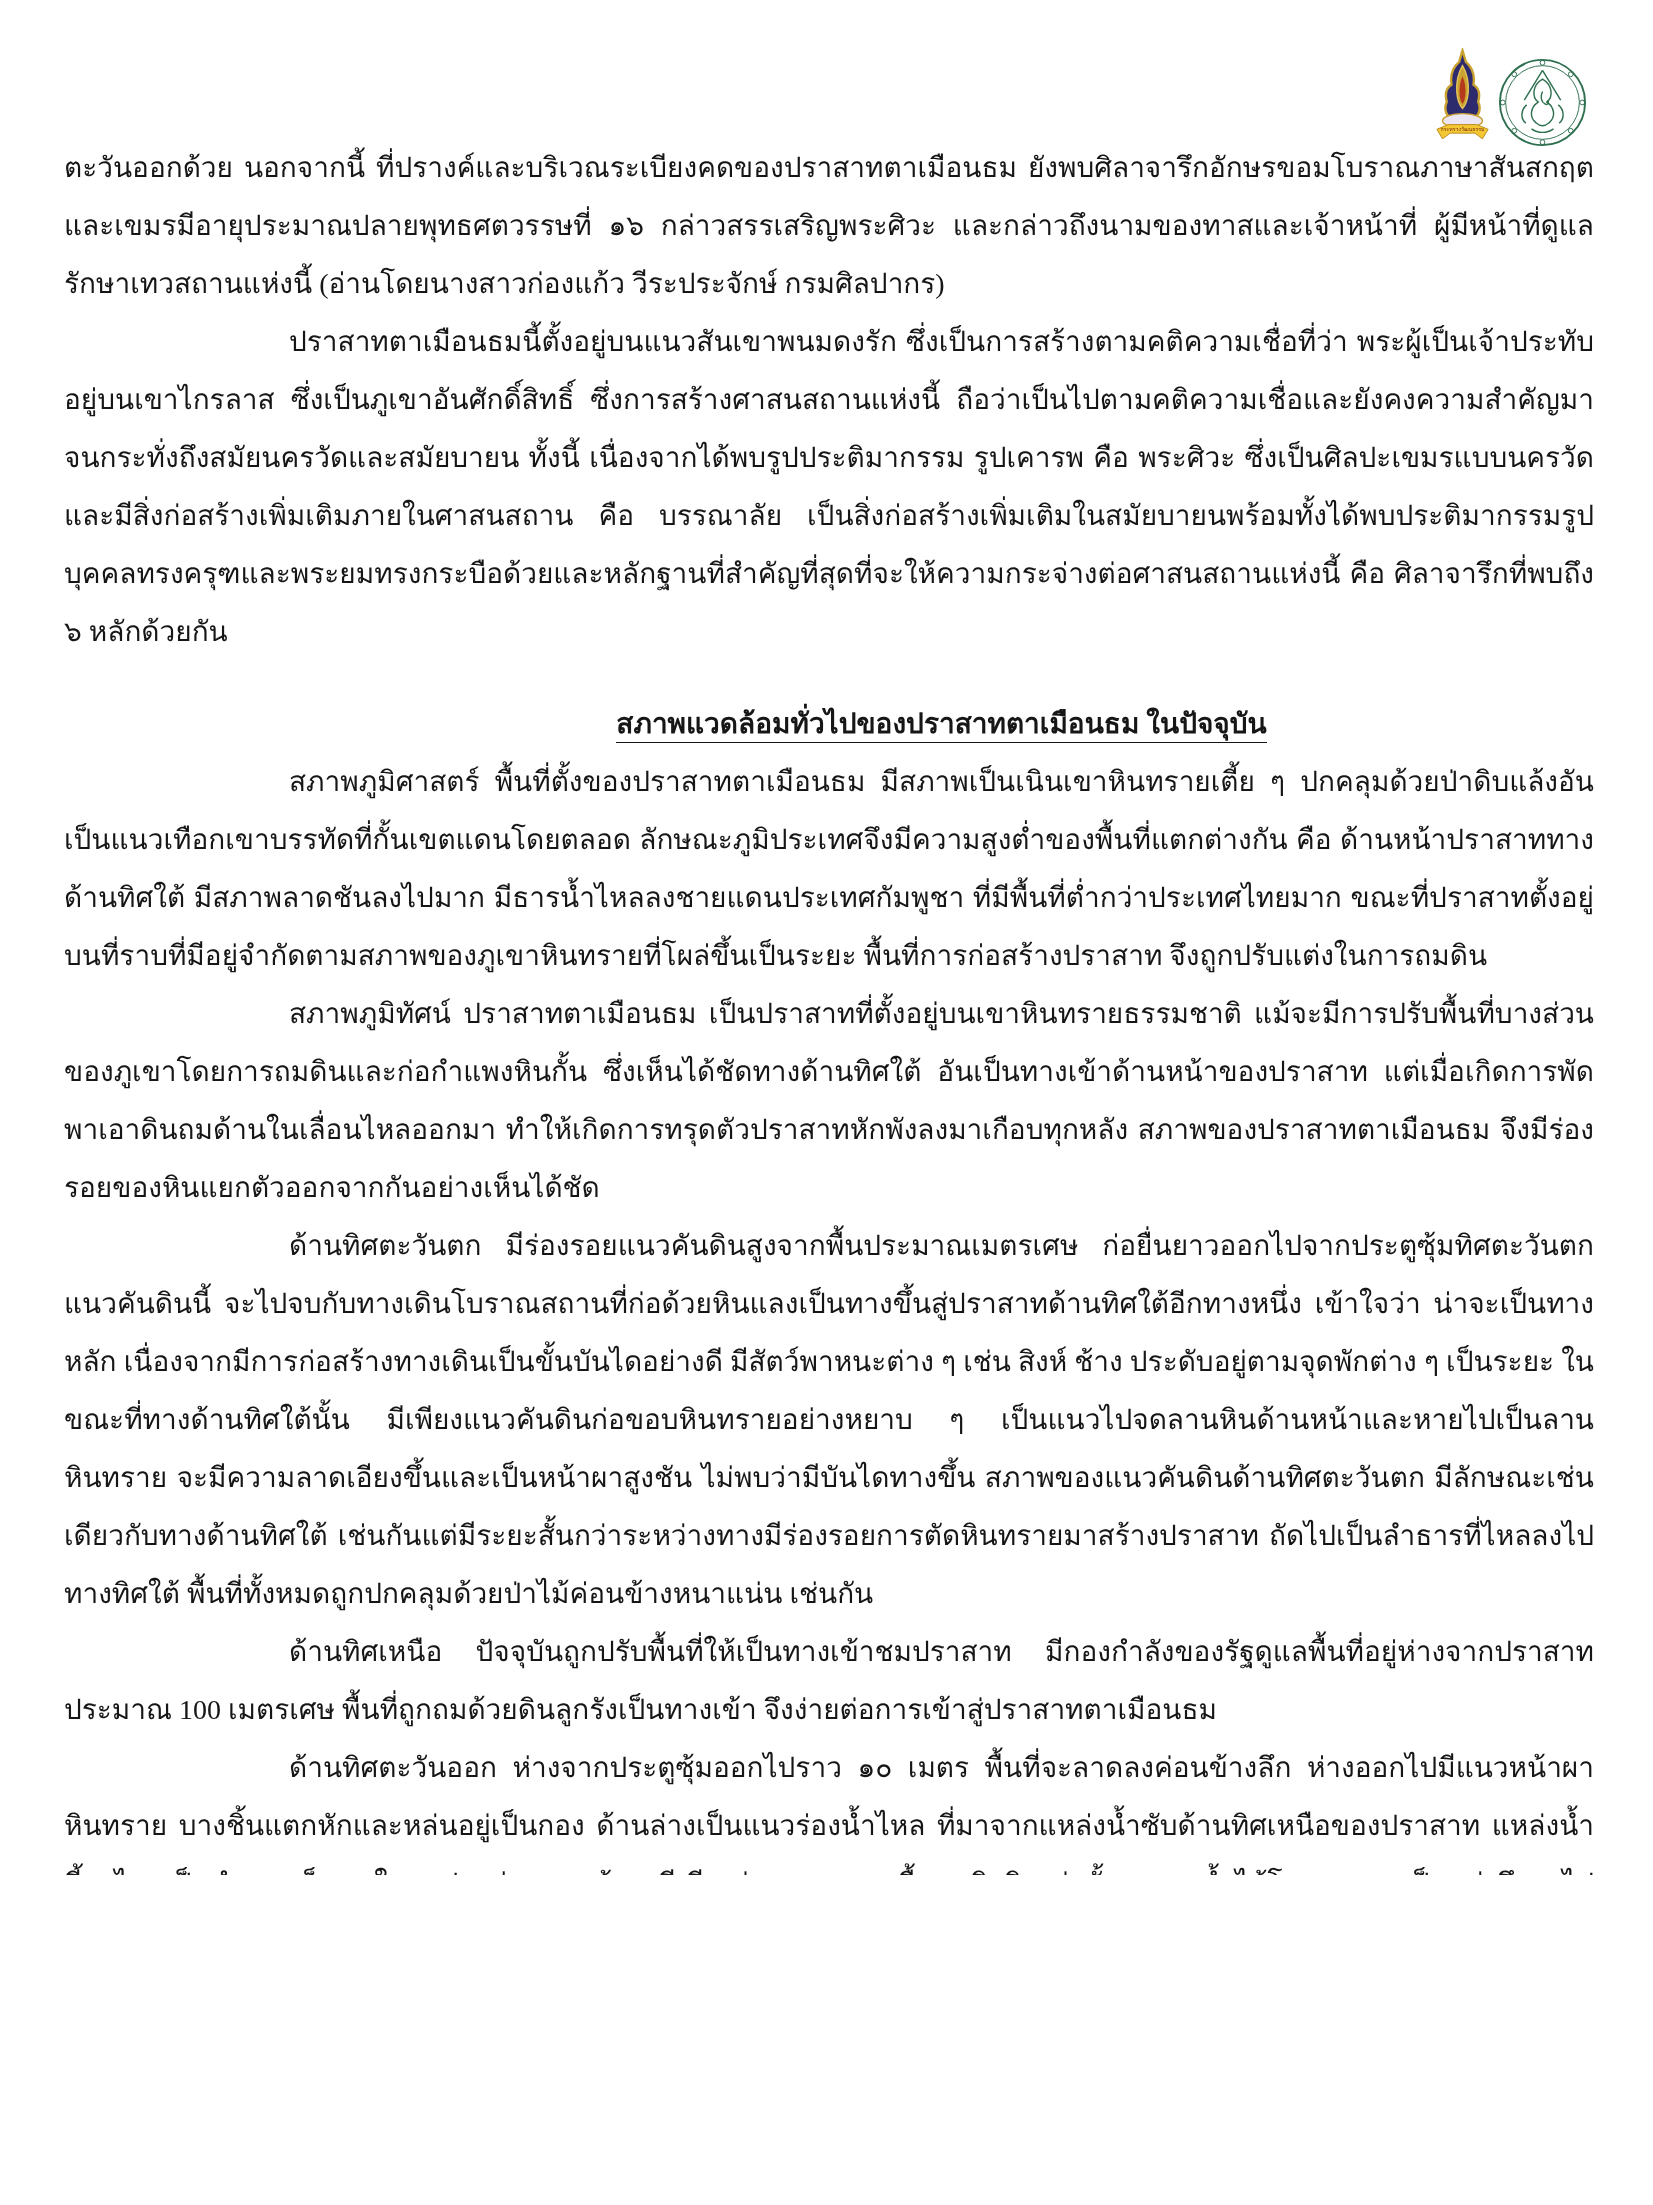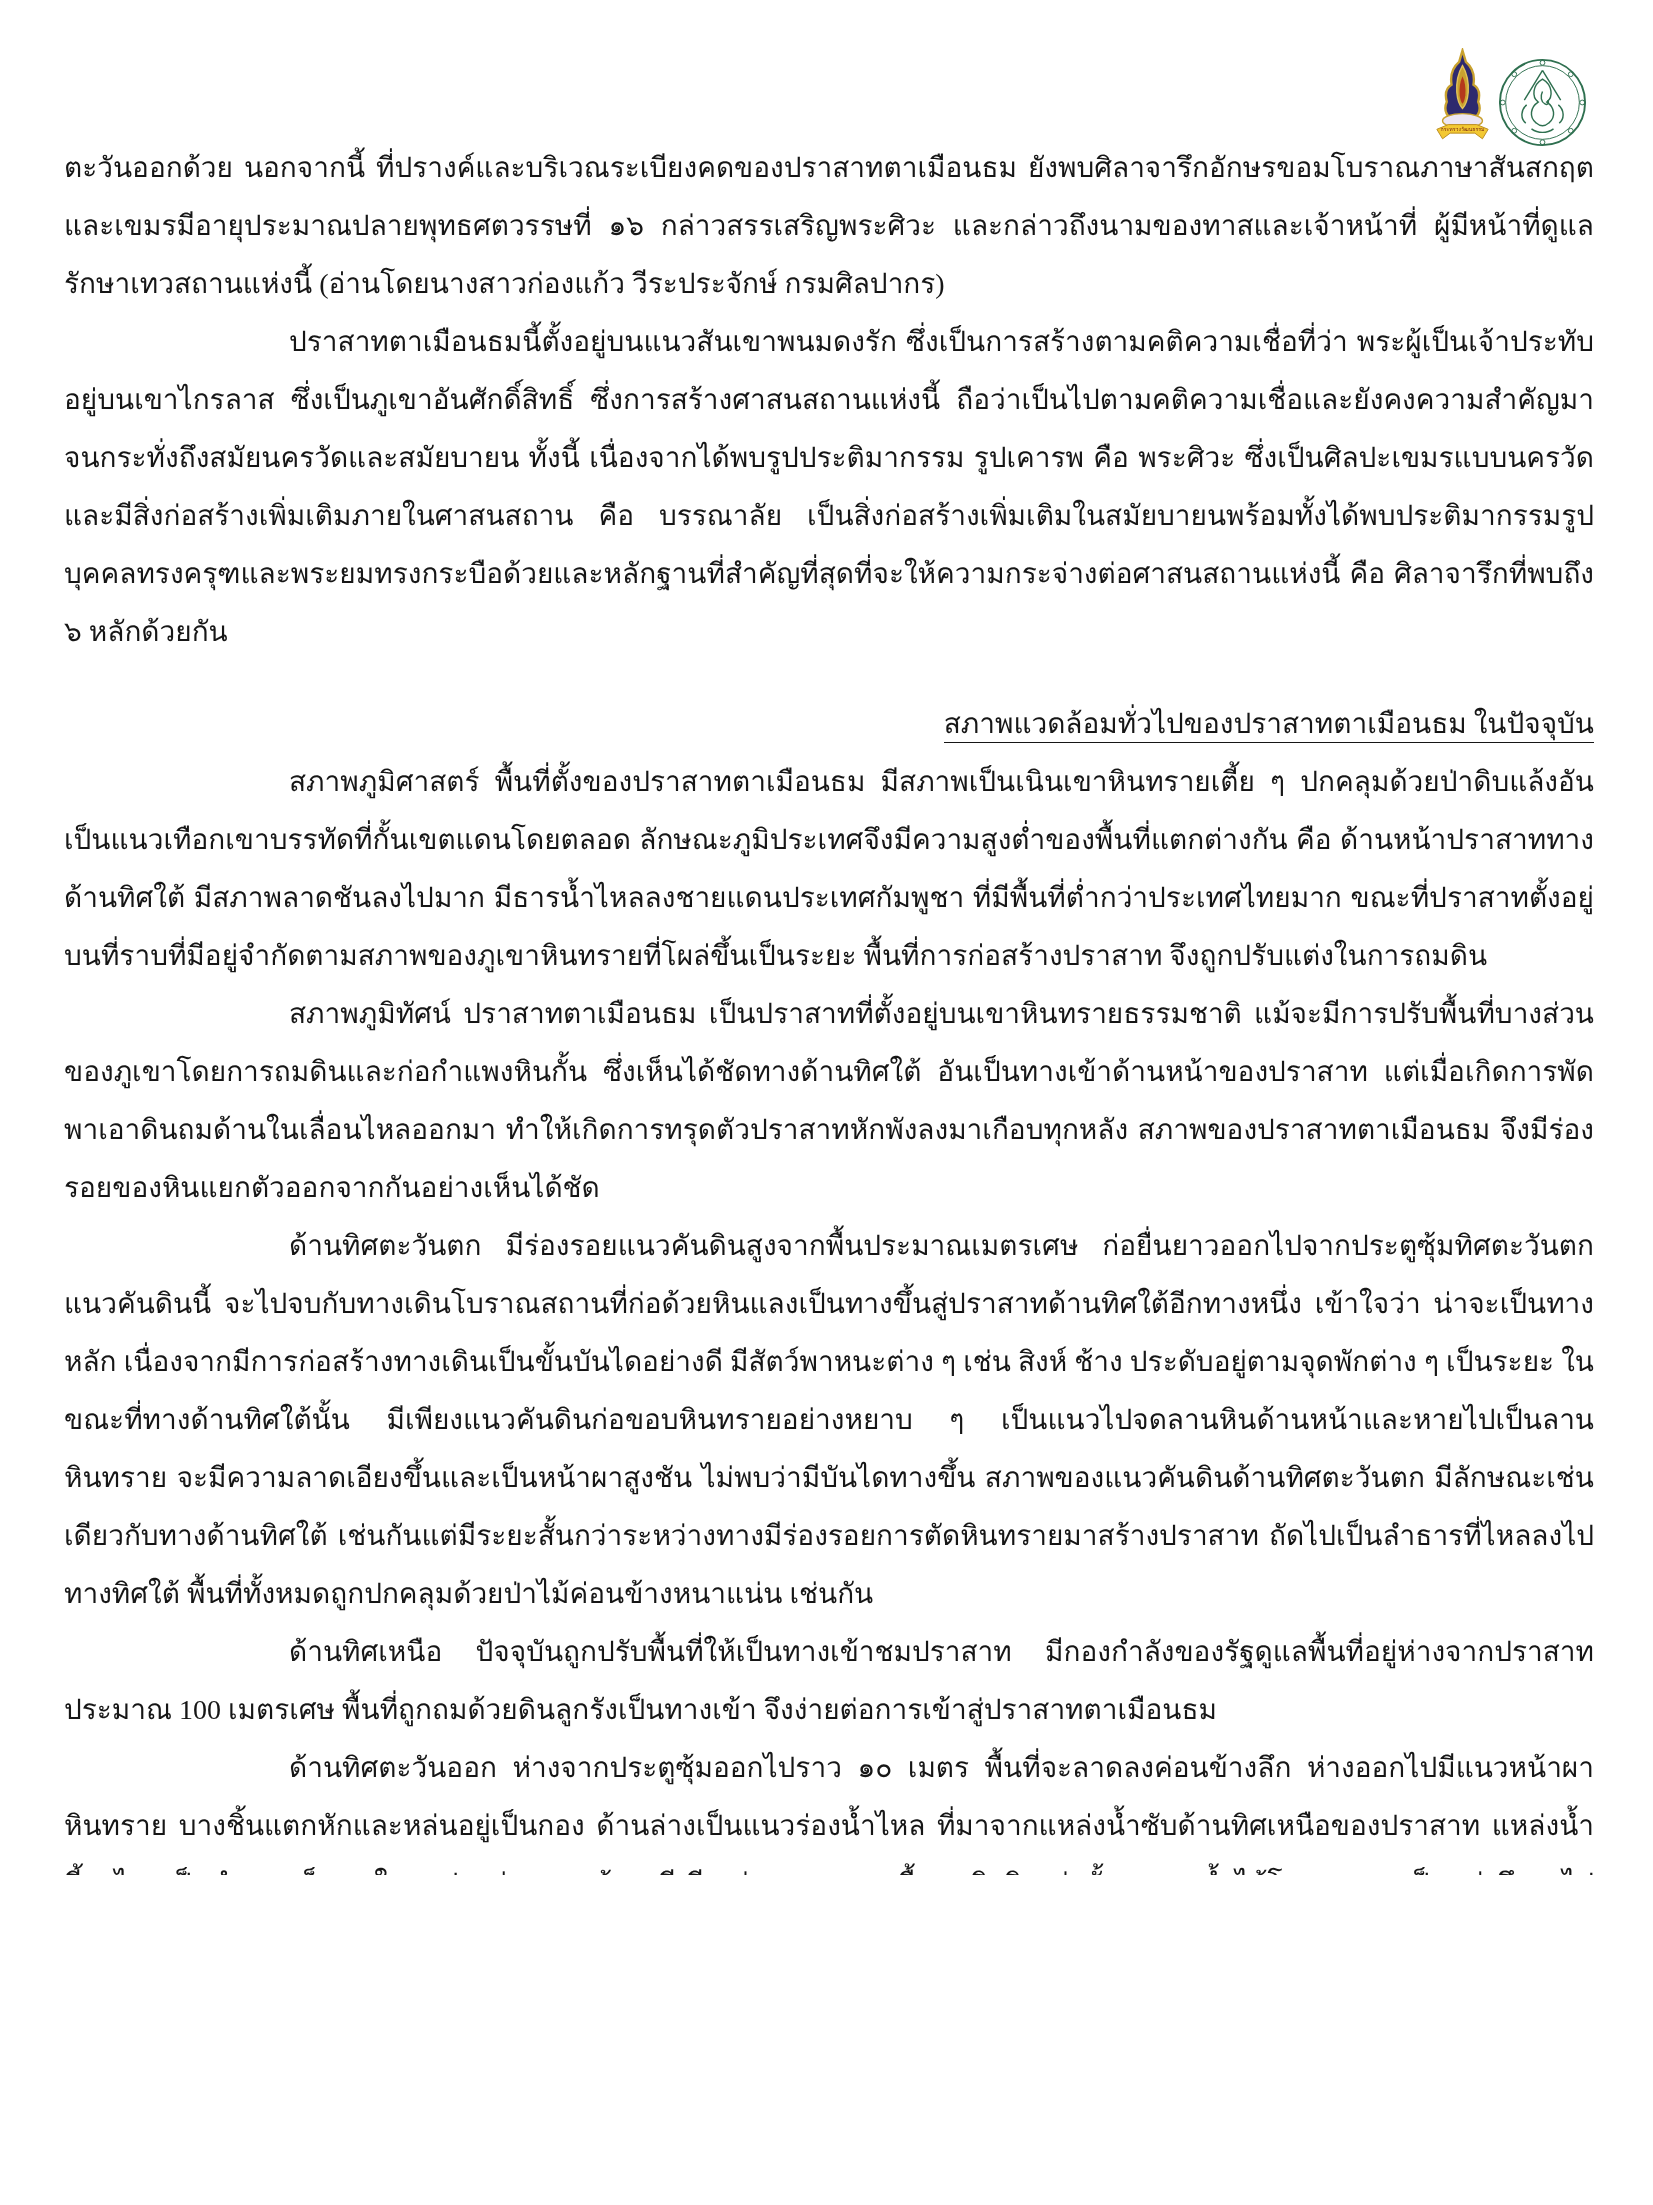"สภาพแวดล้อมทั่วไปของปราสาทตาเมือนธม" .body-text p.heading { font-weight: none -> bold; text-align: right -> center }
